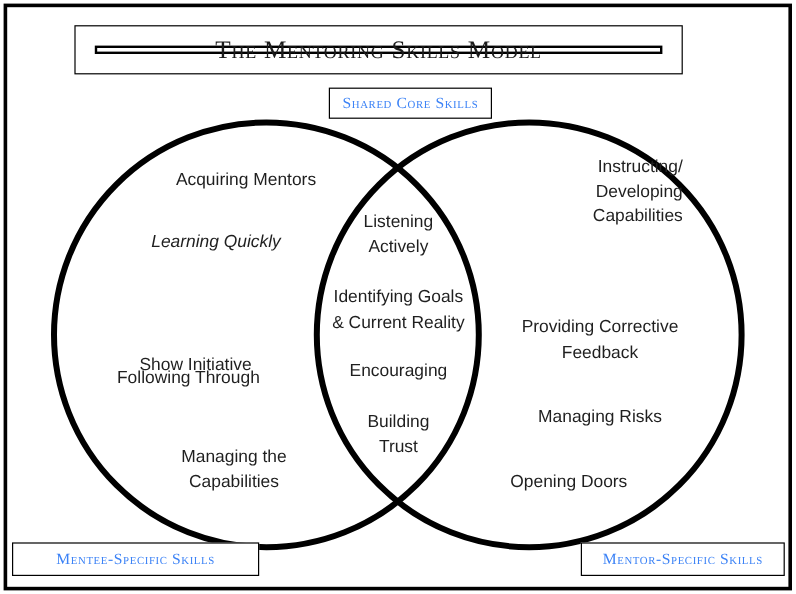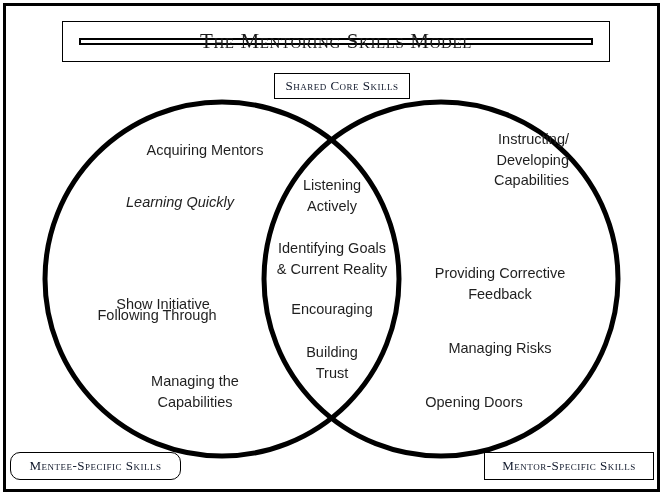"The Mentoring Skills Model" .title-box { width: 548px -> 507px }
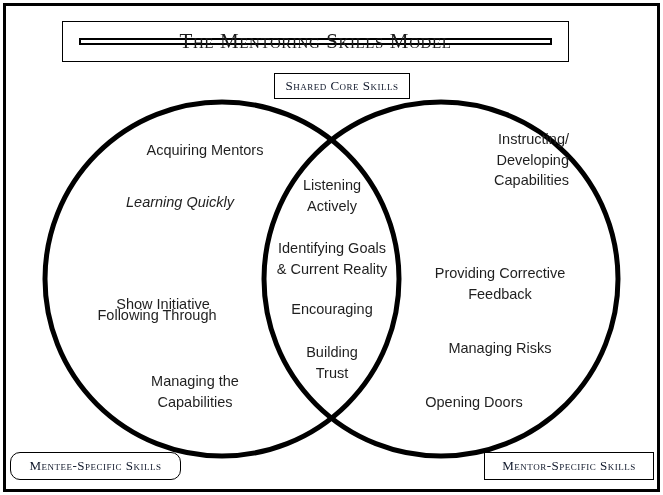"Shared Core Skills" .caption-text { color: #0f172a -> #3b82f6 }
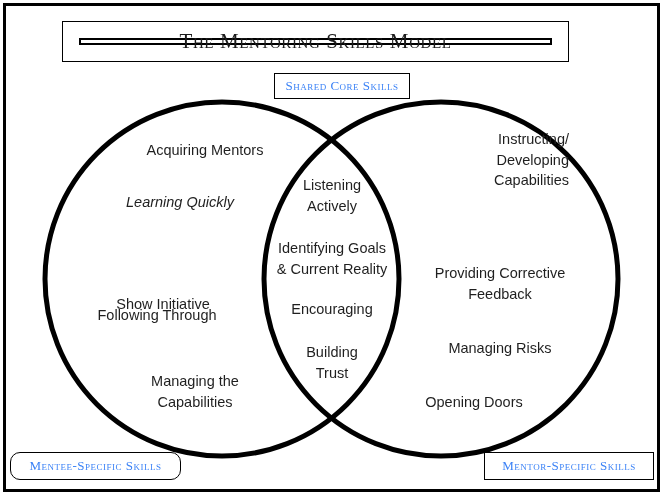"Mentee-Specific Skills" #mentee-box { border-radius: 10px -> none; width: 171px -> 206px }
